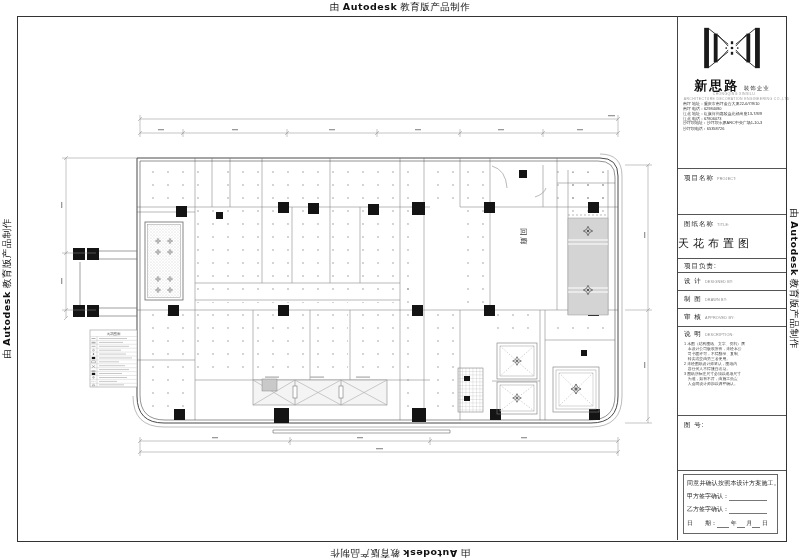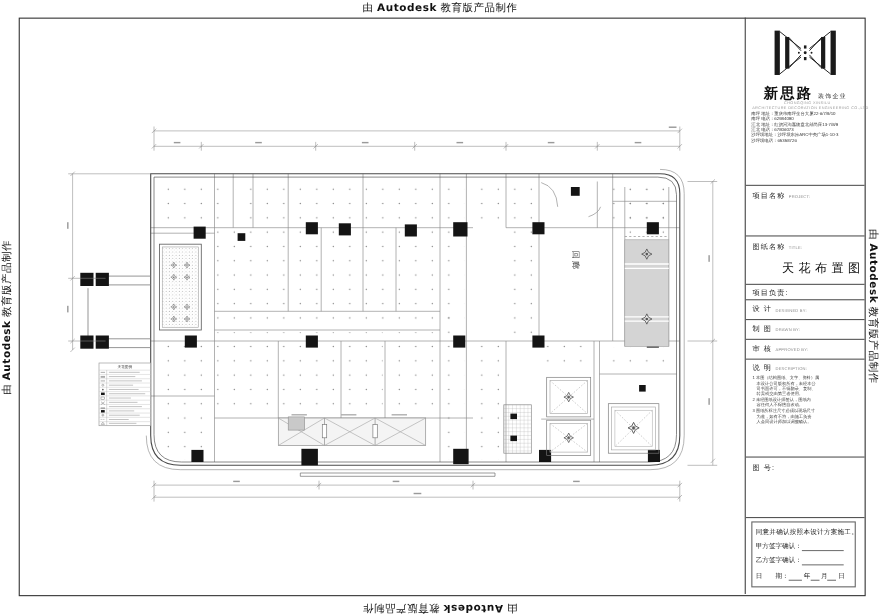"天花布置图" .bigtitle { text-align: right -> left }
